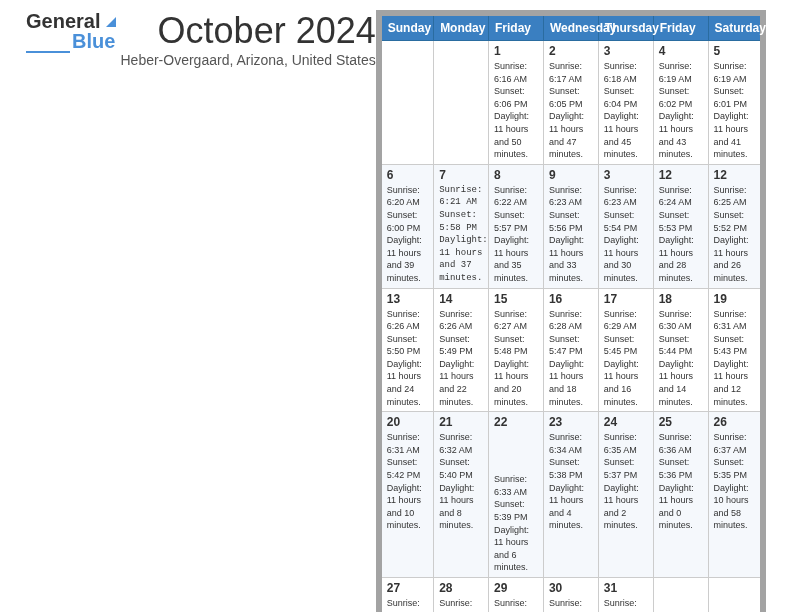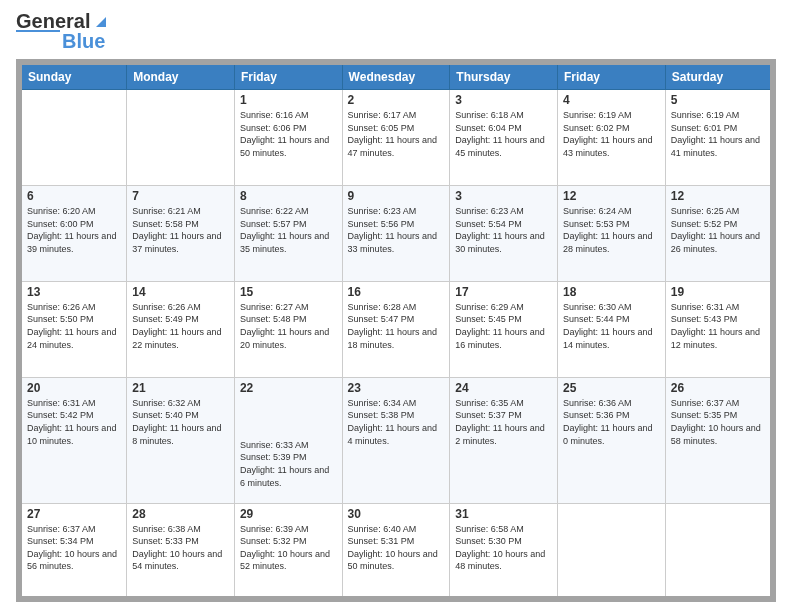"General" .page { flex-direction: column -> none; padding: 10px 16px -> 10px 26px }
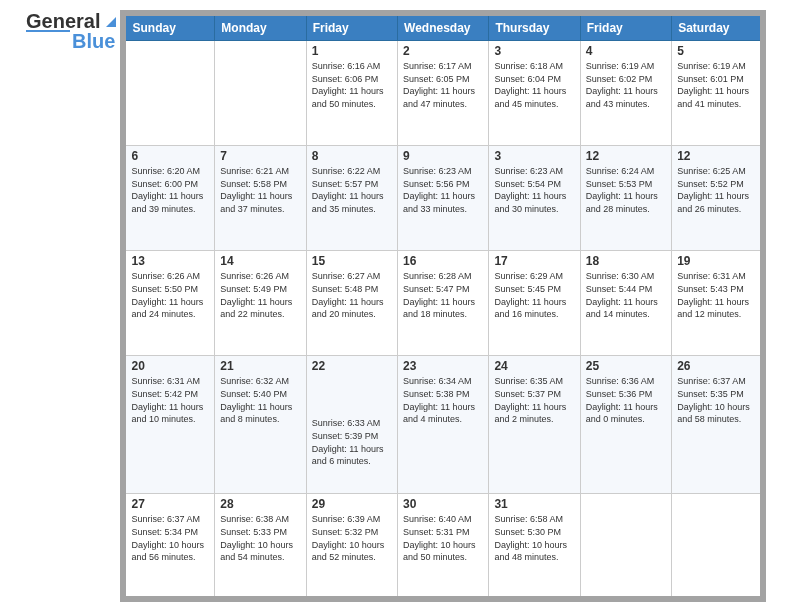"Blue" div { align-items: flex-start -> flex-end }
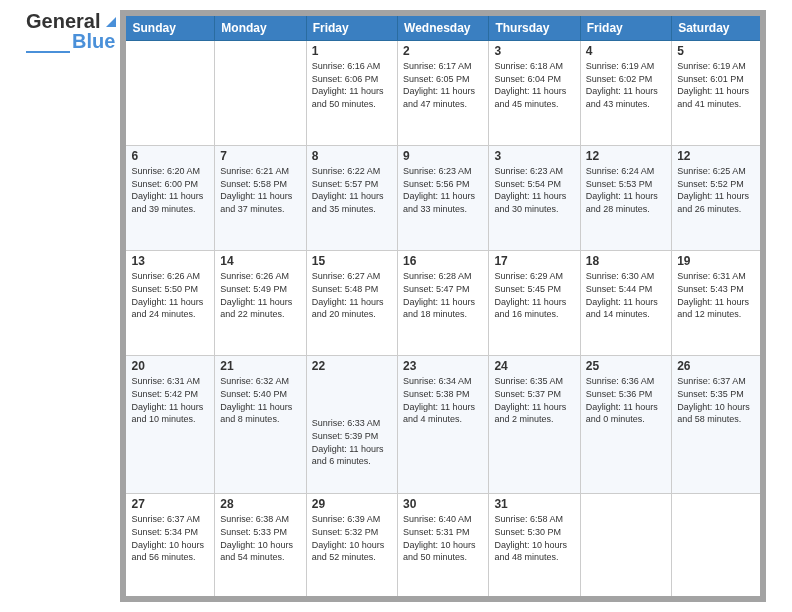"October 2024" div.title-section { html: none -> <div> <div>October 2024</div> <div>Heber-Overgaard, Arizona, United States</div> </div> }
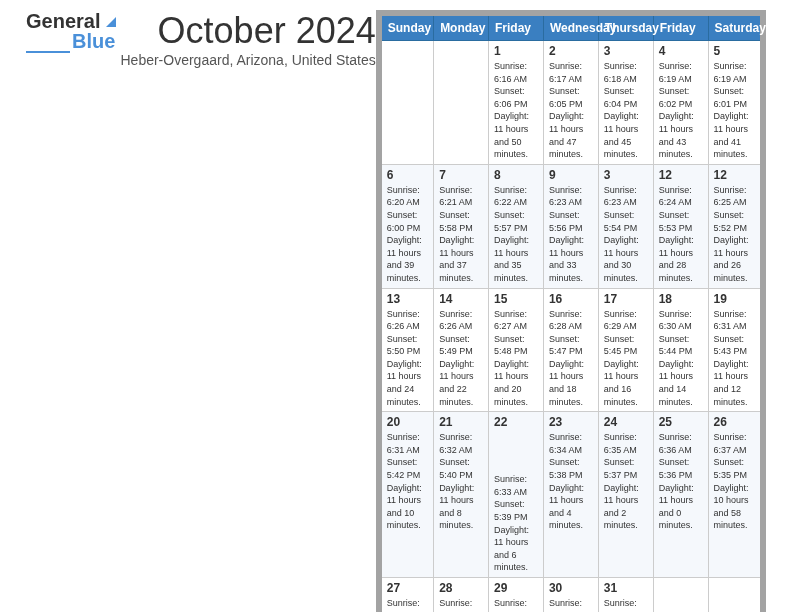"Sunrise: 6:21 AM" div.cell-info { font-family: none -> Liberation Mono, monospace }
